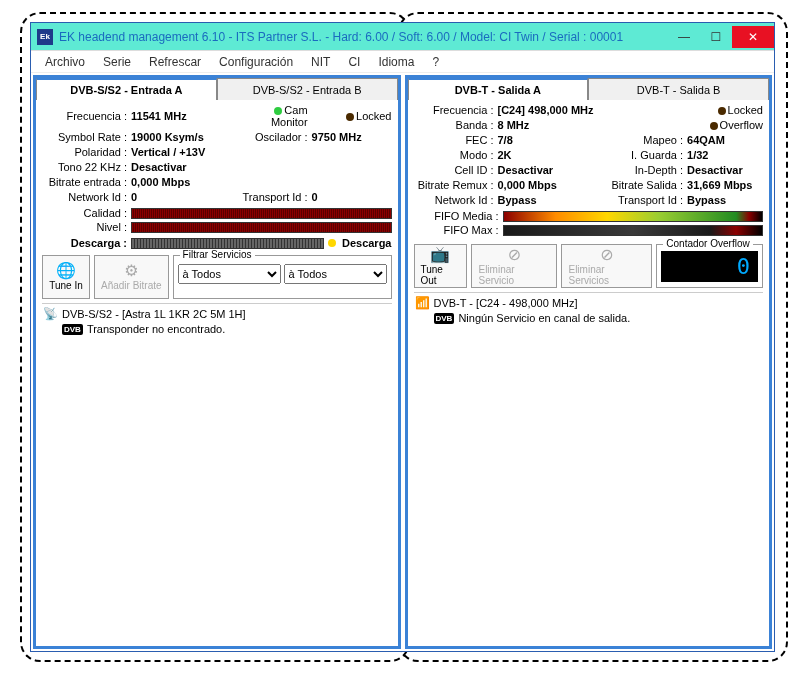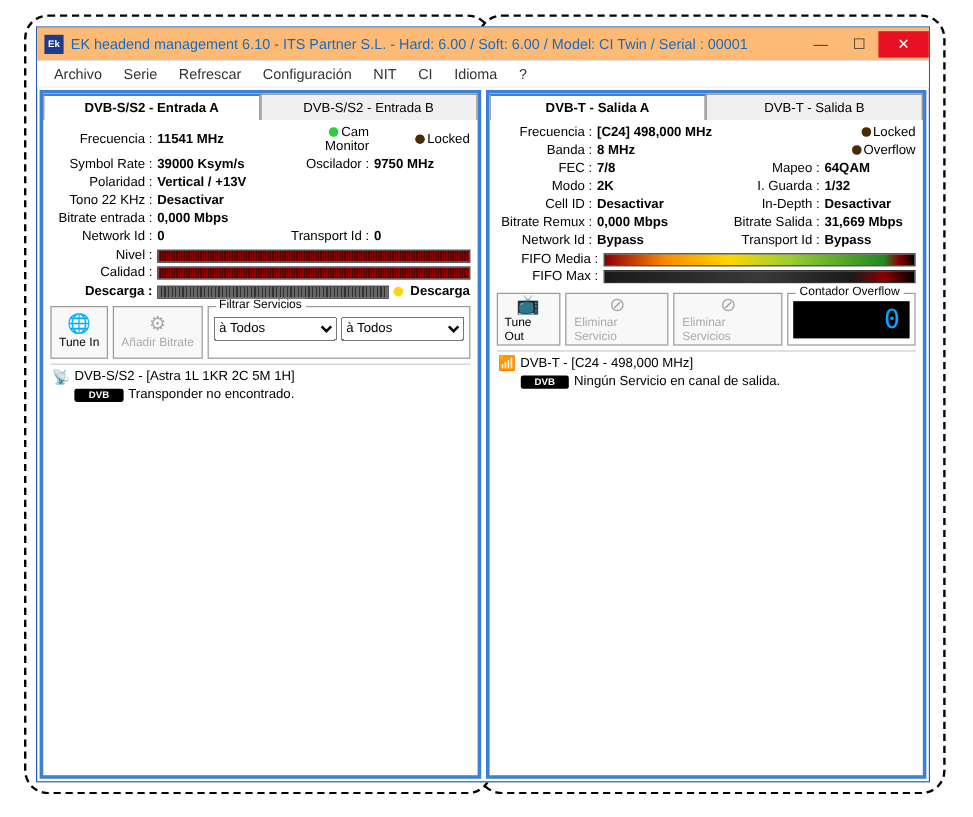"Ek" .titlebar { background: #fdba74 -> #5eead4 }
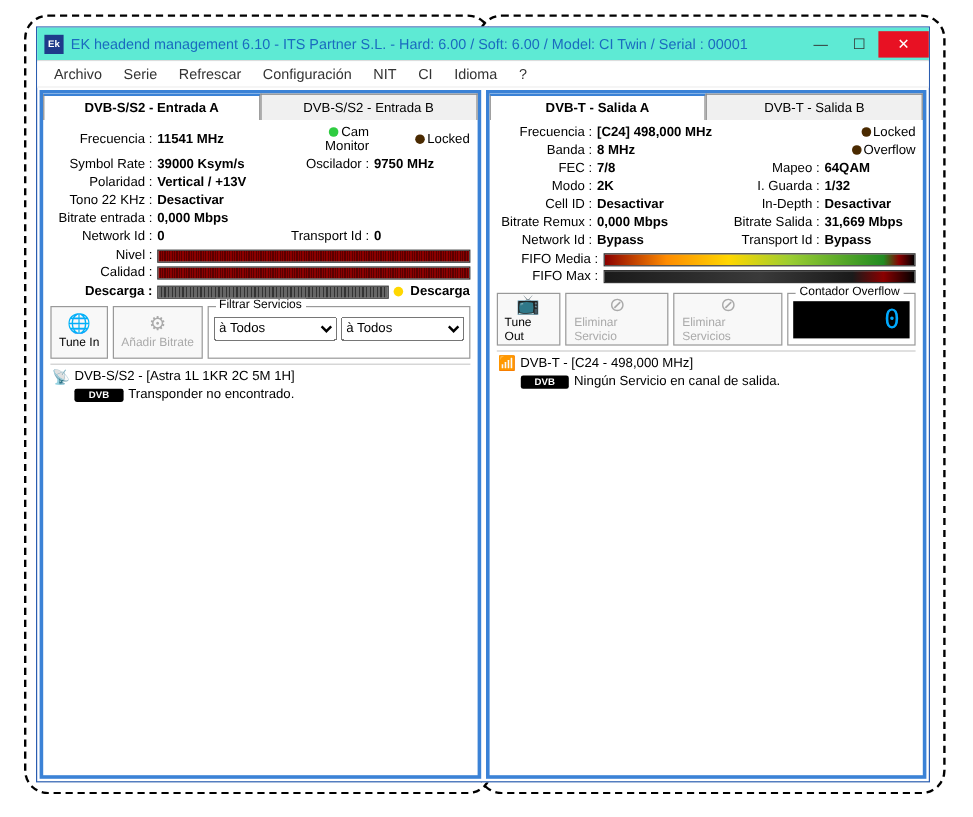"39000 Ksym/s" div.val { text: 39000 -> 19000 }
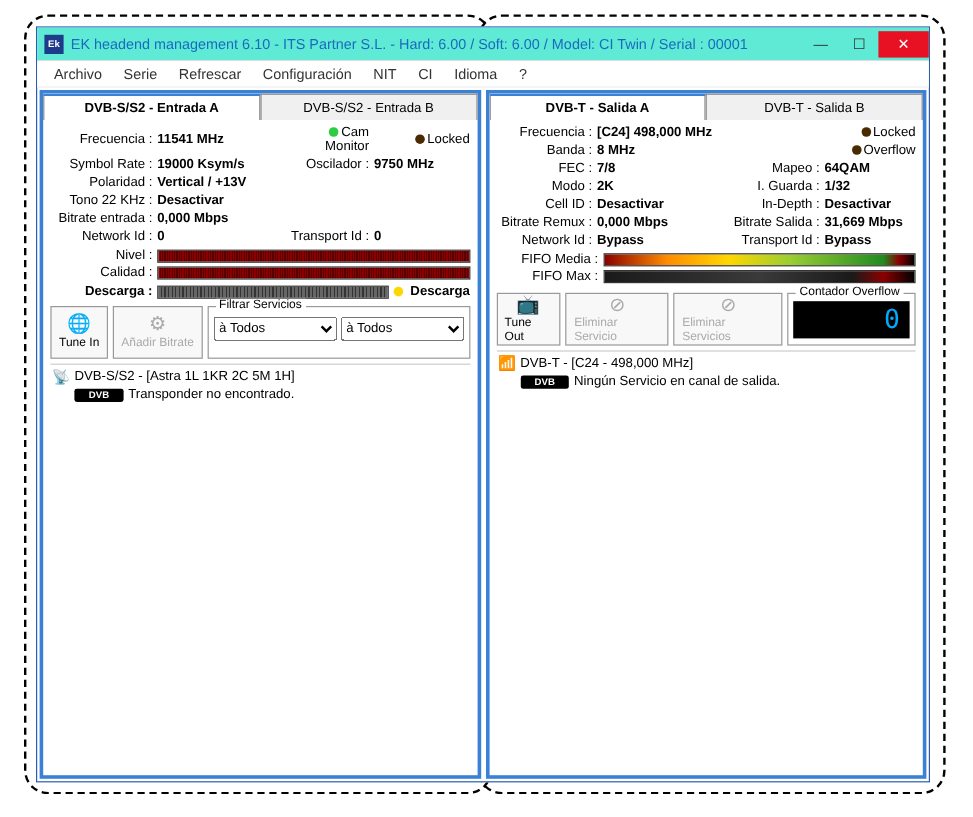"Nivel :" div.bar-row { order: before "Calidad :" -> after "Calidad :" }
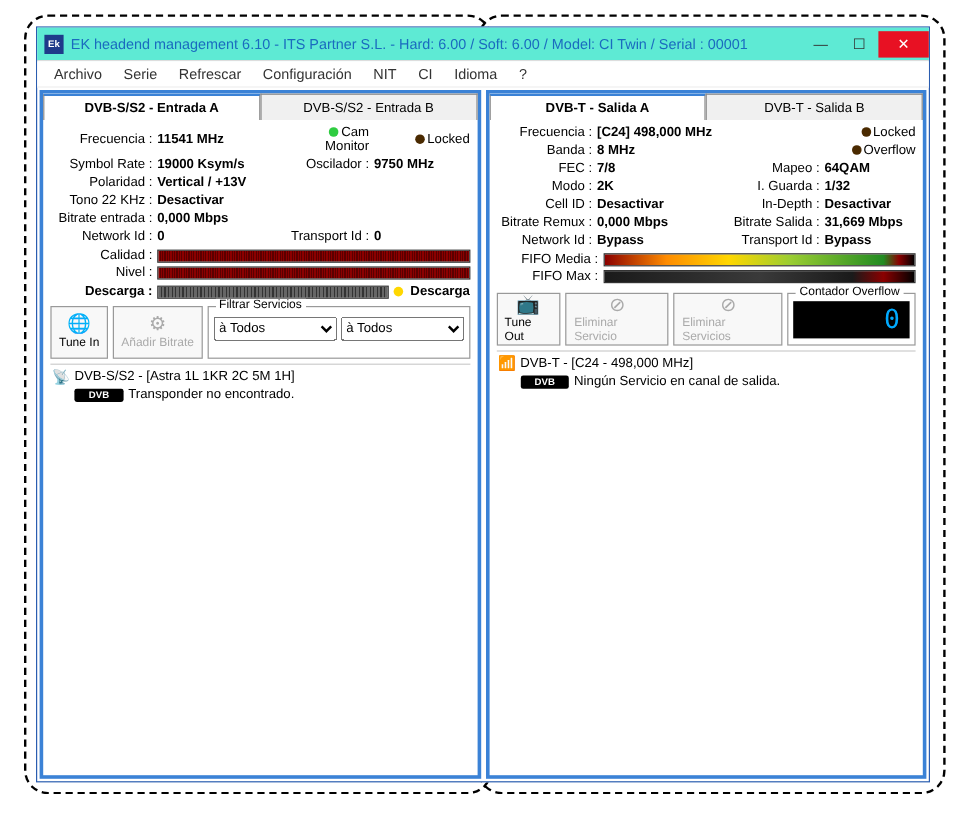"DVB" .dvb-badge { padding: 1px 12px -> 1px 2px }
